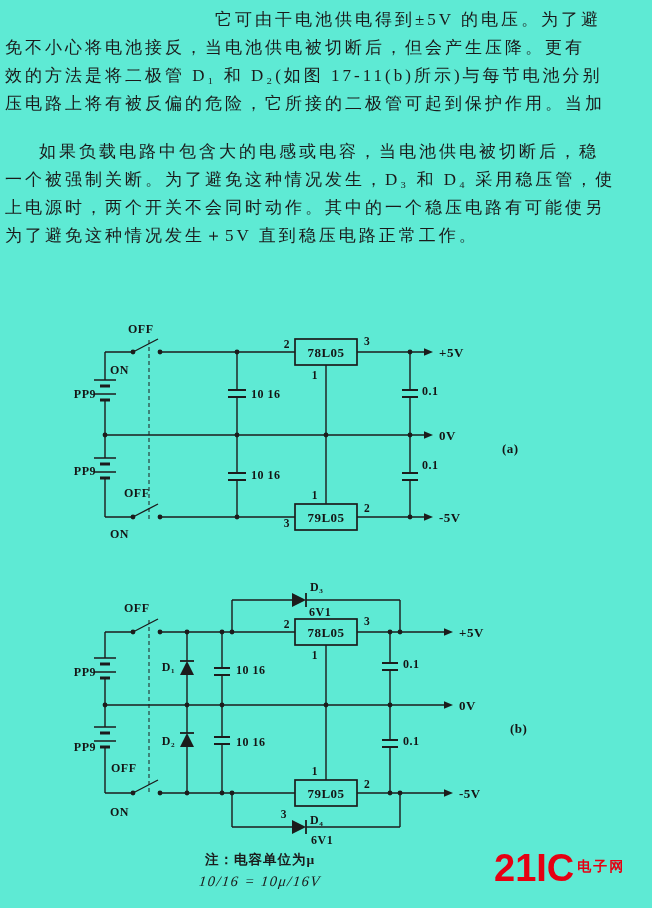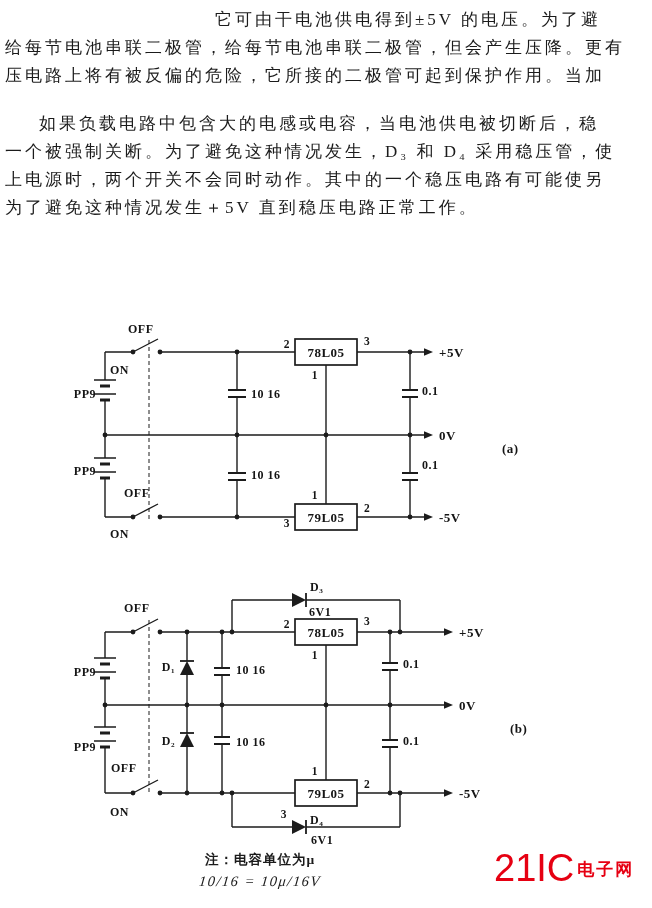"它可由干电池供电得到±5V 的电压。为了避" .page { background: #ffffff -> #5eead4 }
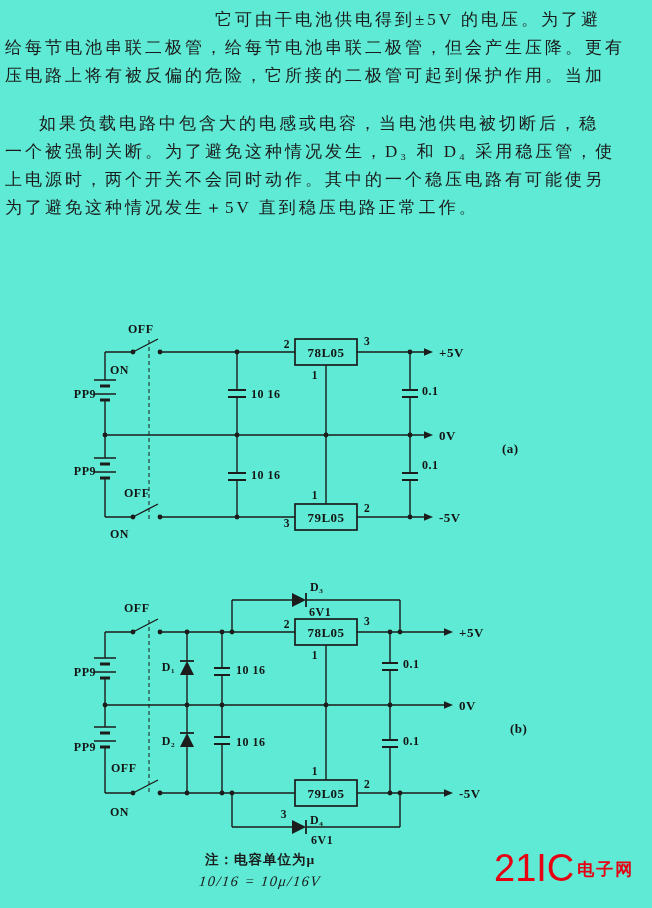"给每节电池串联二极管，给每节电池串联二极管，但会产生压降。更有" div.tl { text: 给每节电池串联二极管，给每节电池串联二极管 -> 免不小心将电池接反，当电池供电被切断后 }
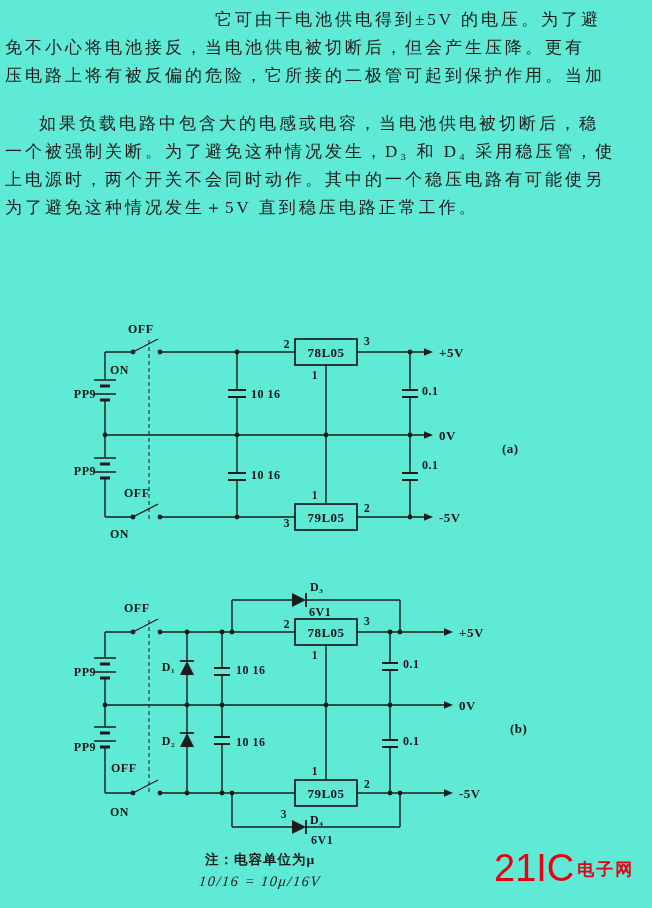"效的方法是将二极管 D₁ 和 D₂(如图 17-11(b)所示)与每节电池分别" div.tl { html: none -> <div>效的方法是将二极管 D₁ 和 D₂(如图 17-11(b)所示)与每节电池分别</div> }
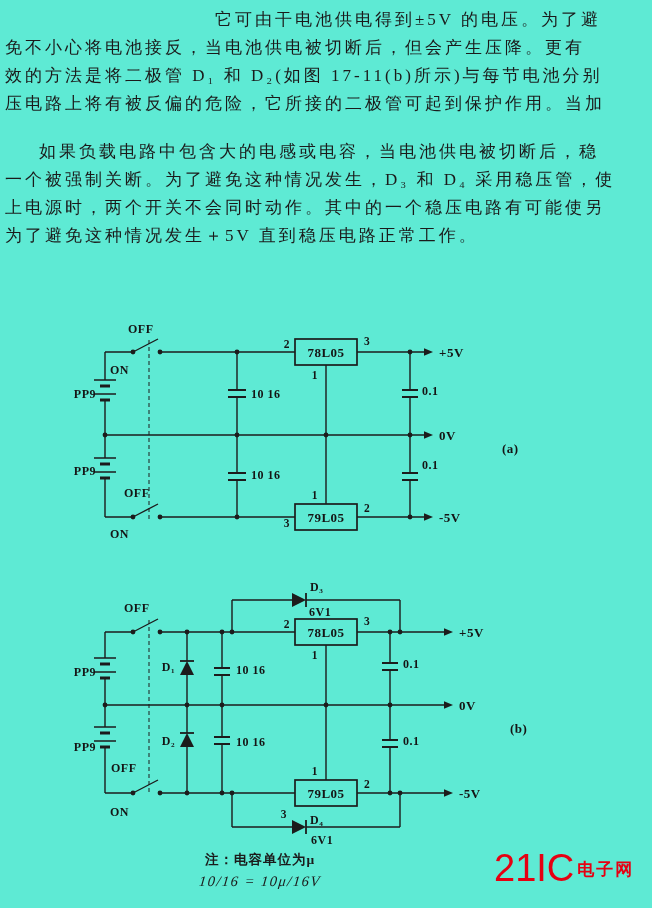"21IC" .wm-brand { font-weight: 400 -> 700 }
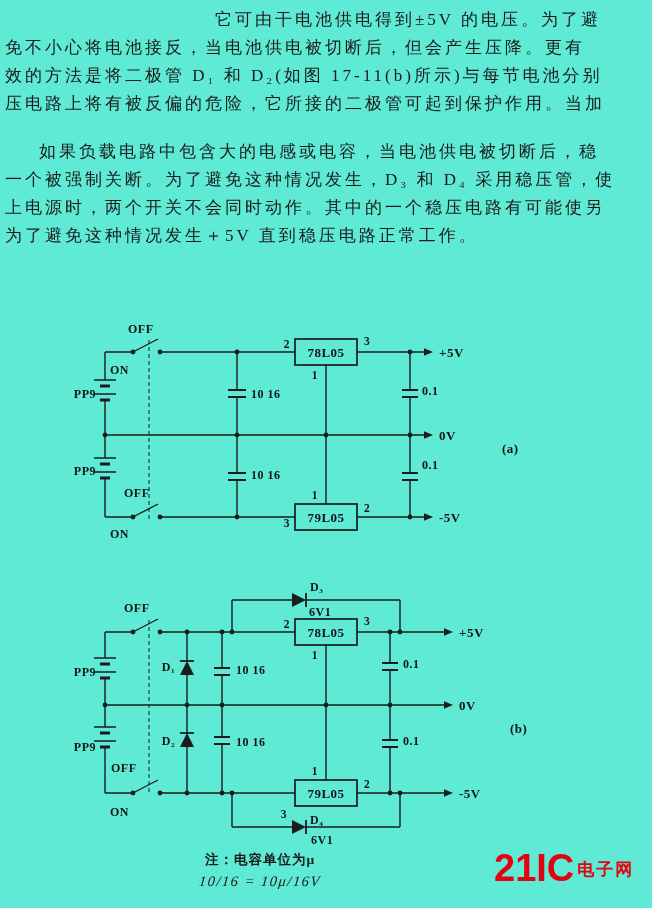"电子网" .wm-suffix { font-size: 17px -> 14px }
